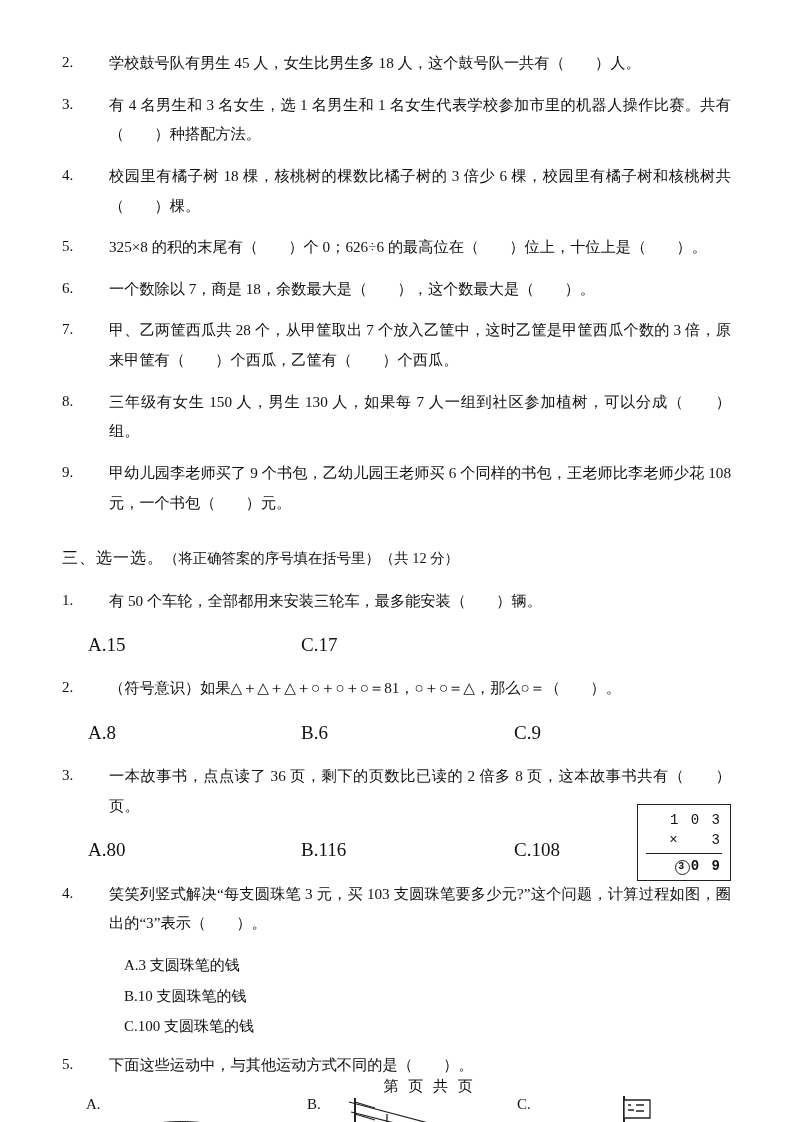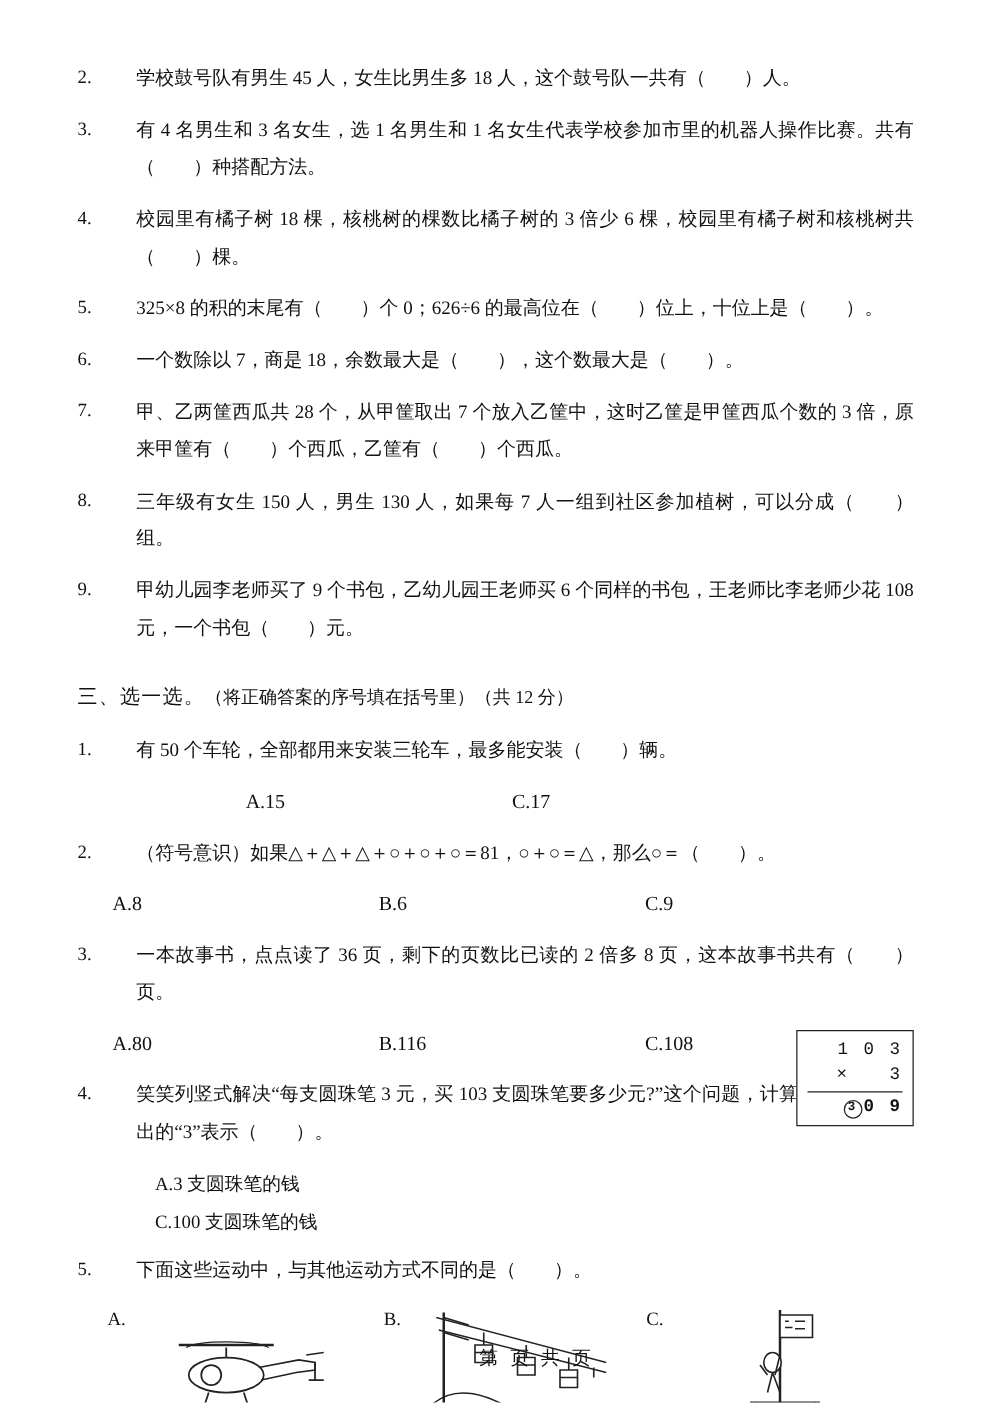"A.15" .opts { font-size: 16px -> 19px; justify-content: center -> none }
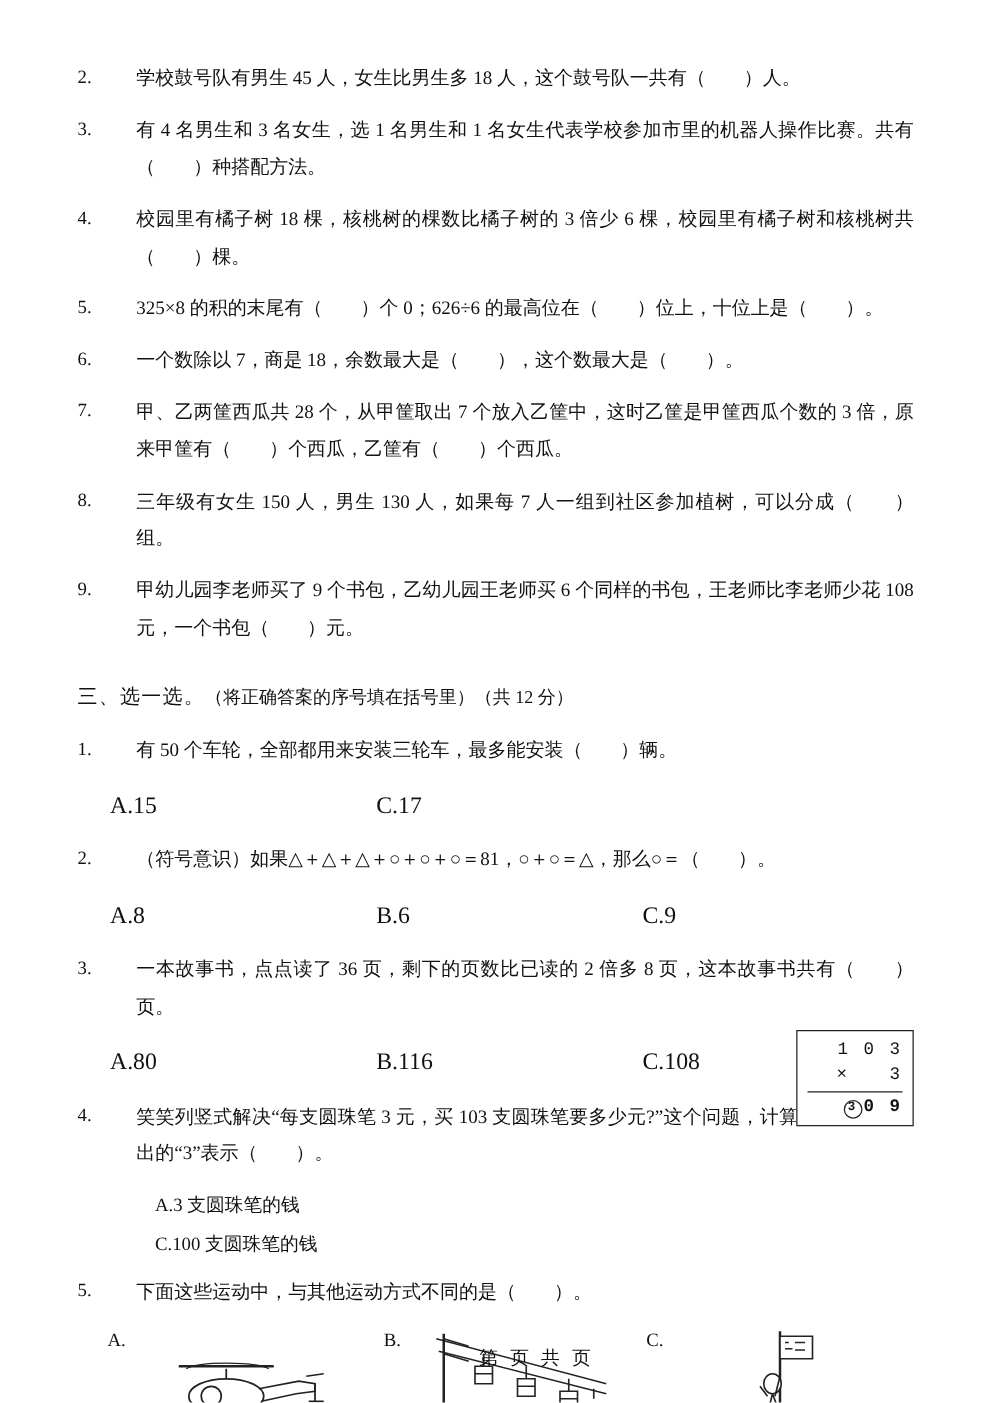"1 0 3" .calcbox { top: 824px -> 804px }
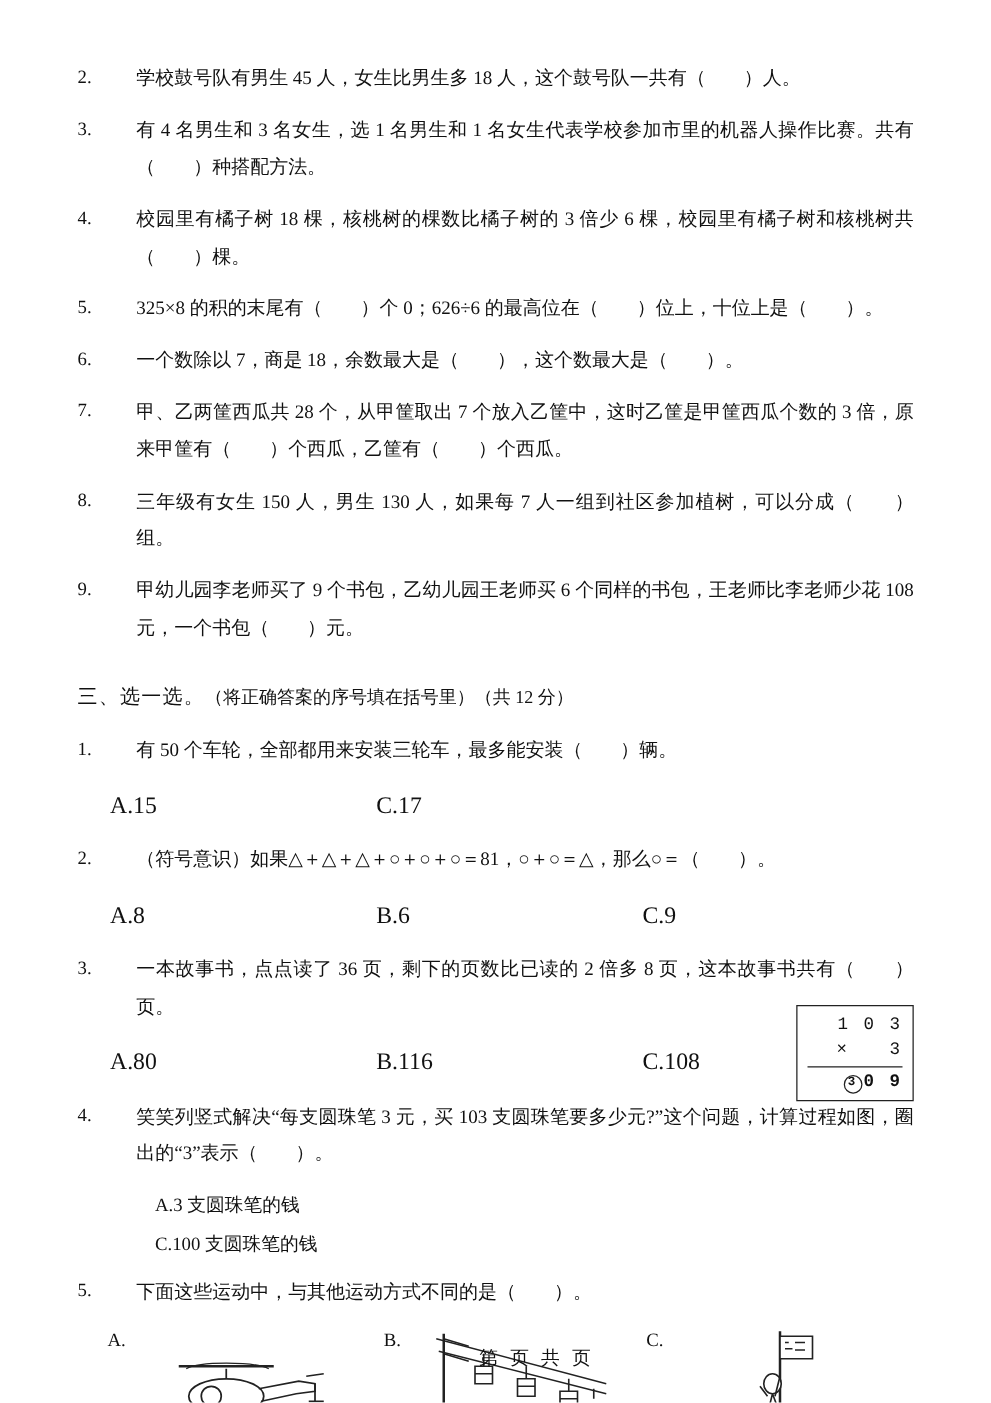"B.10 支圆珠笔的钱" div { html: none -> <div>B.10 支圆珠笔的钱</div> }
